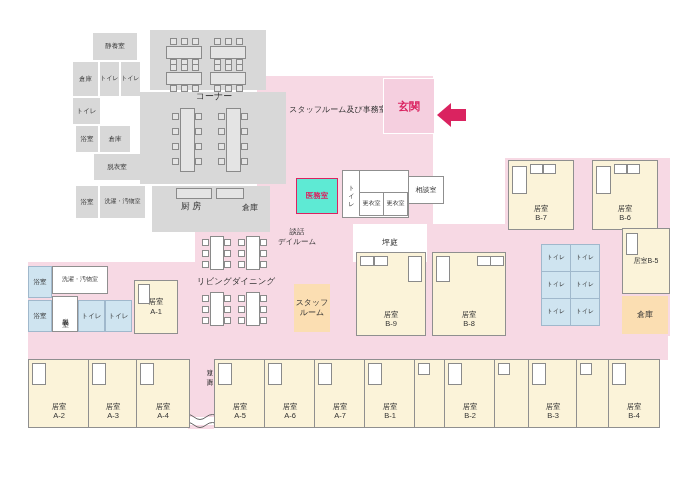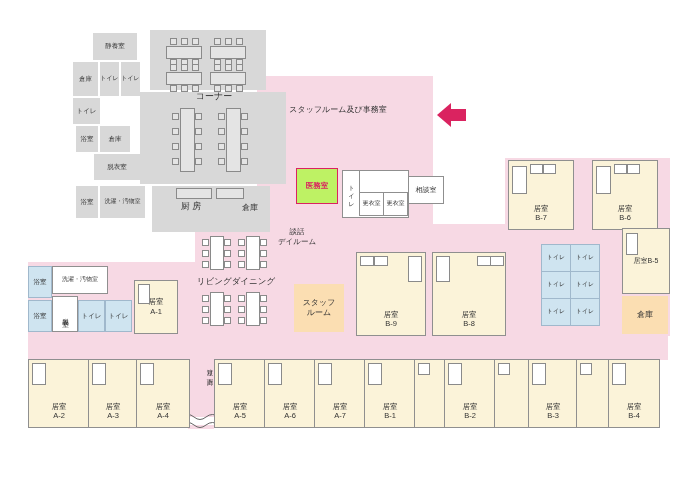"玄関" div.abs { html: none -> <div> <span>玄関</span> </div> }
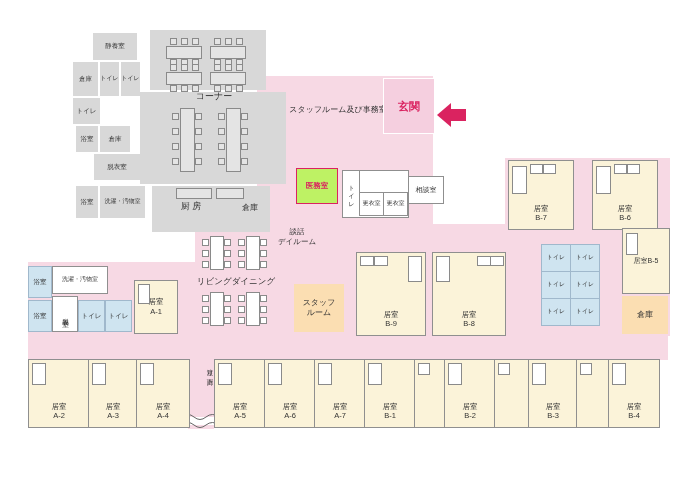"医務室" div.abs { background: #bef264 -> #5eead4; top: 168px -> 178px }
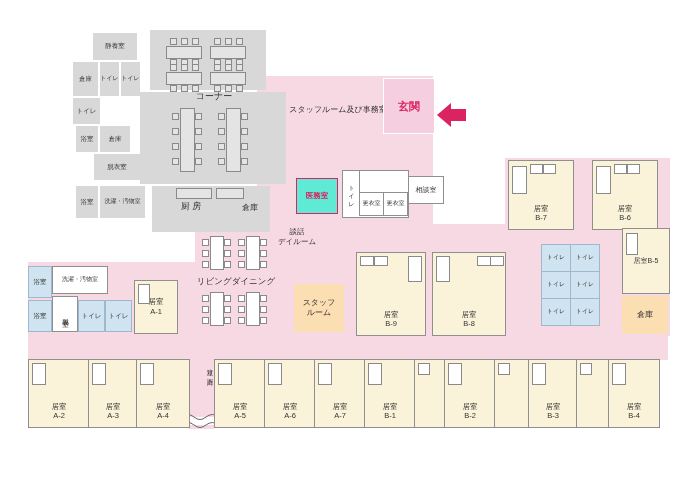"坪庭" div.abs { html: none -> <div> <span>坪庭</span> </div> }
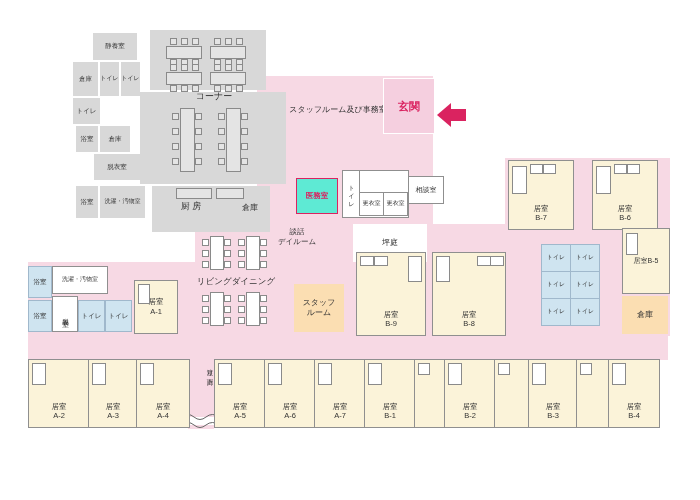"スタッフ" div.abs { width: 50px -> 36px }
